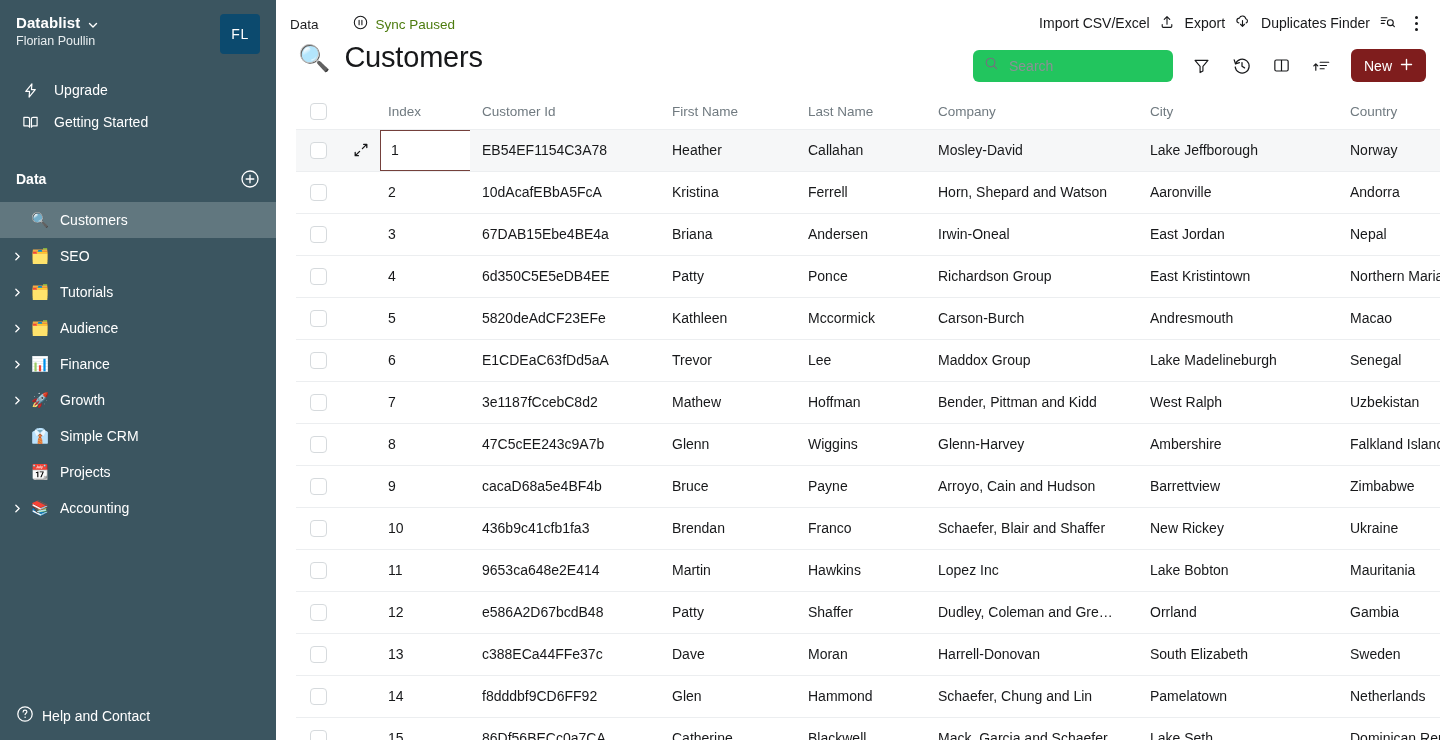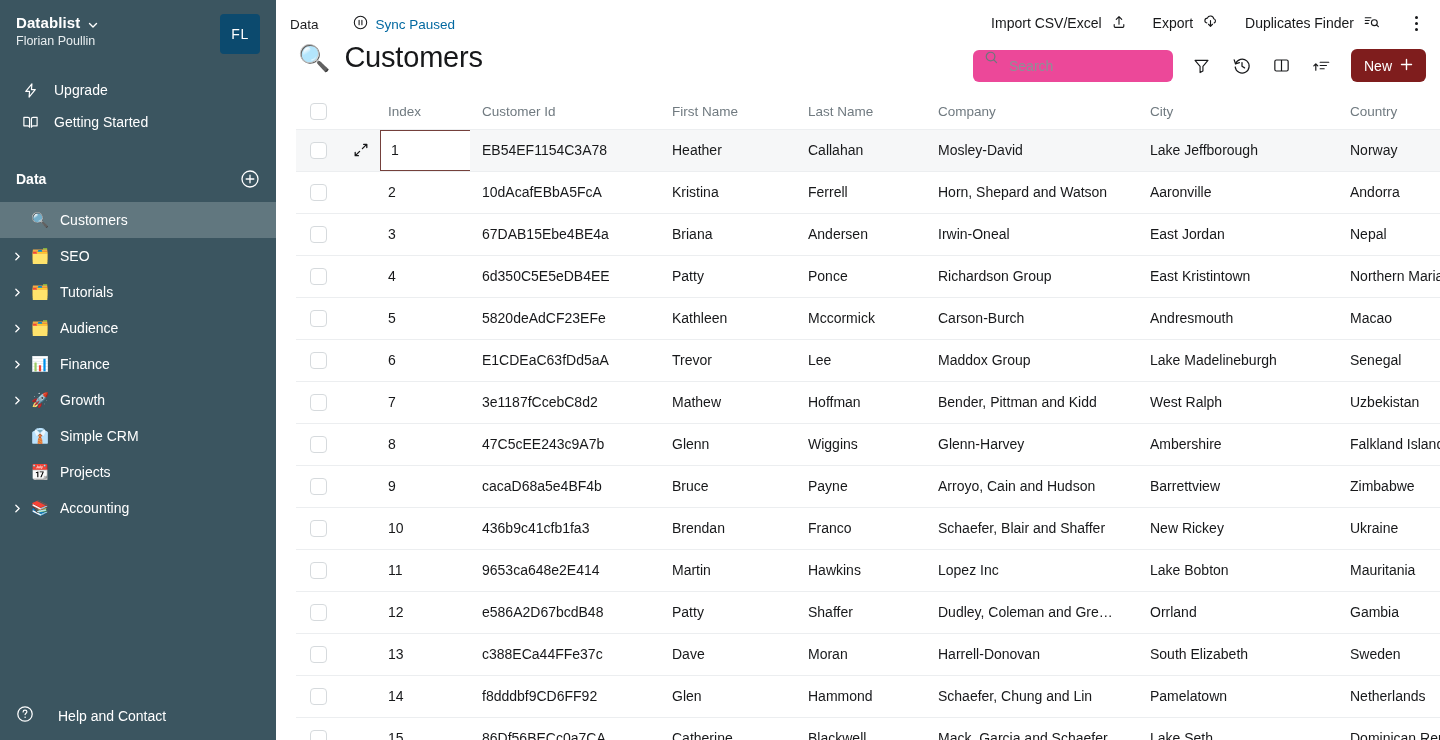"Sync Paused" .sync { color: #0369a1 -> #4d7c0f }
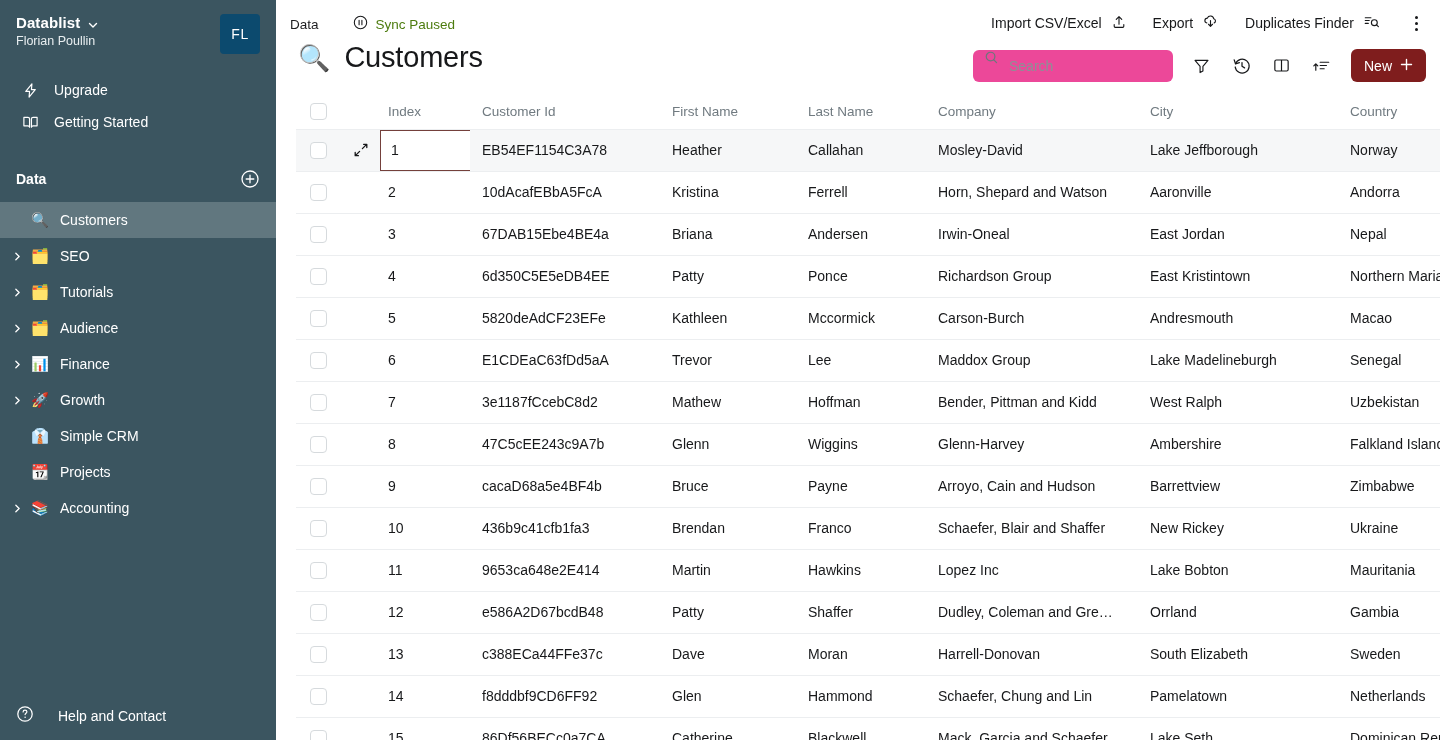"Import CSV/Excel" .tb-right { gap: 26px -> 10px }
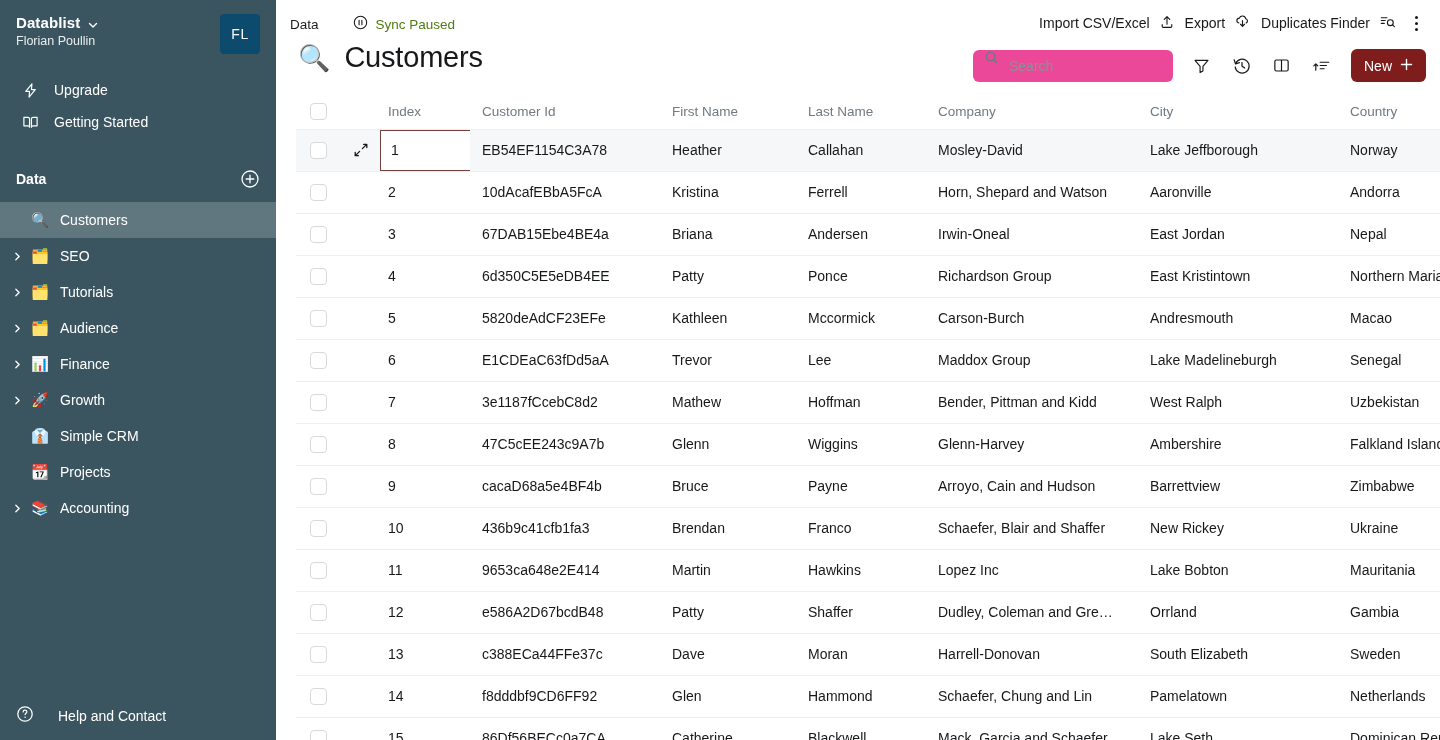"Search" .searchbox { align-items: none -> center; background: #ec4899 -> #22c55e }
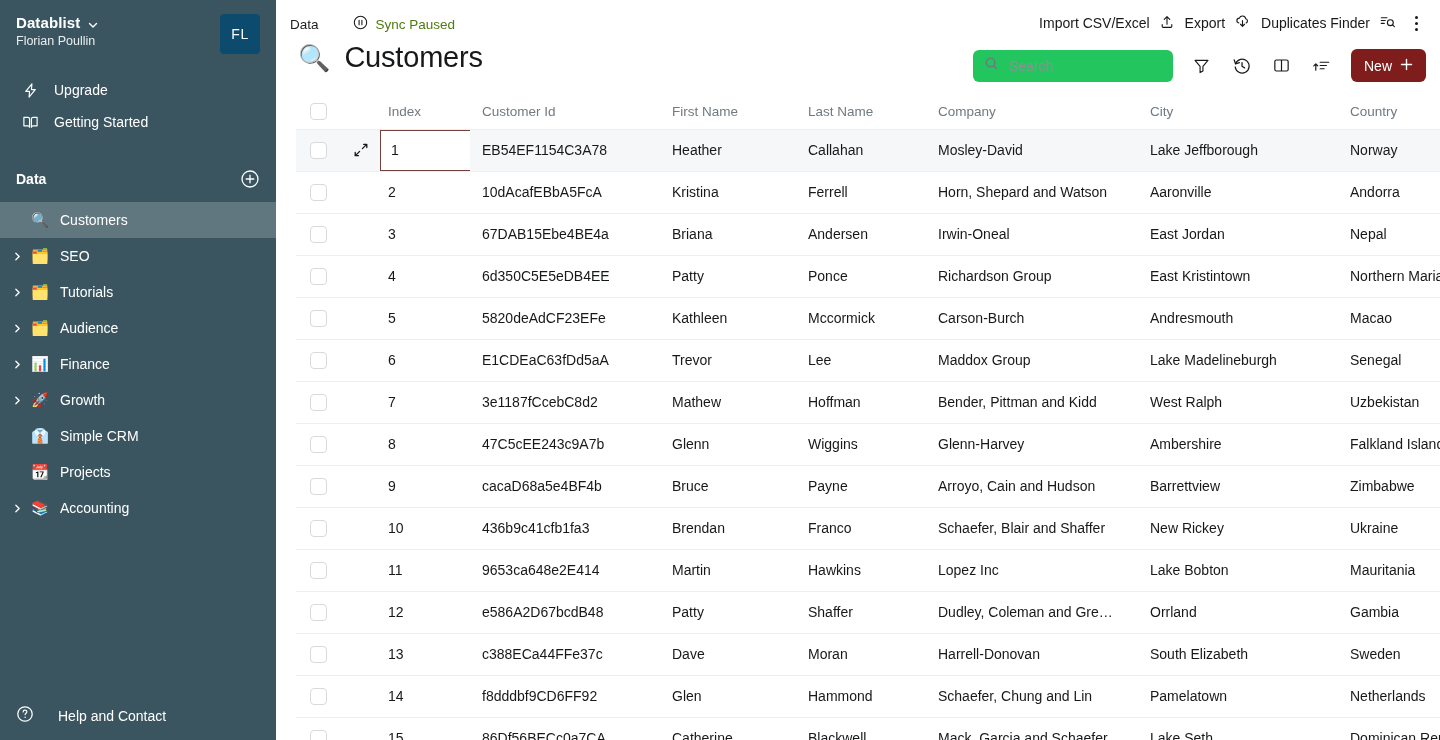"Help and Contact" .help-row { gap: 24px -> 8px }
